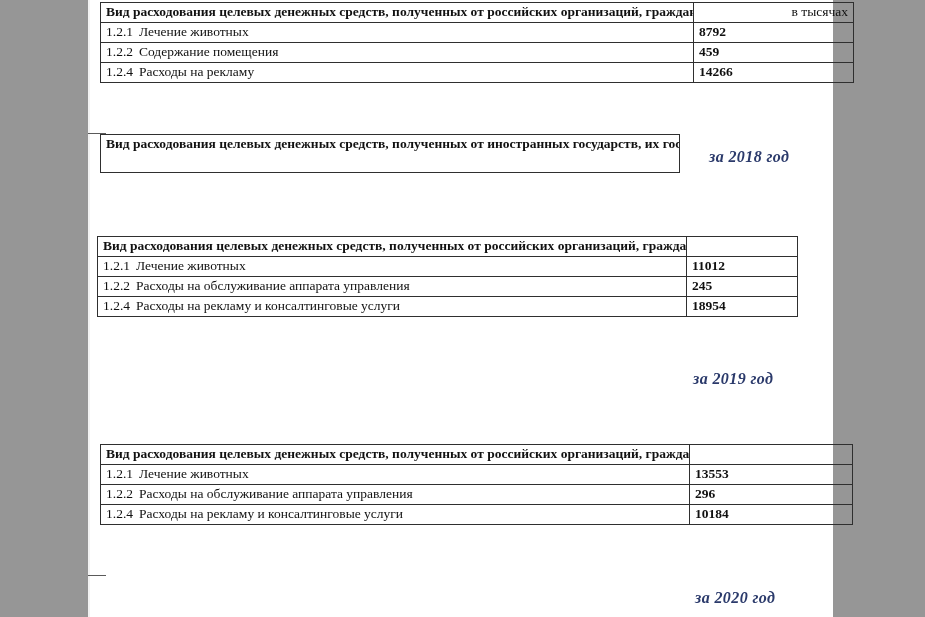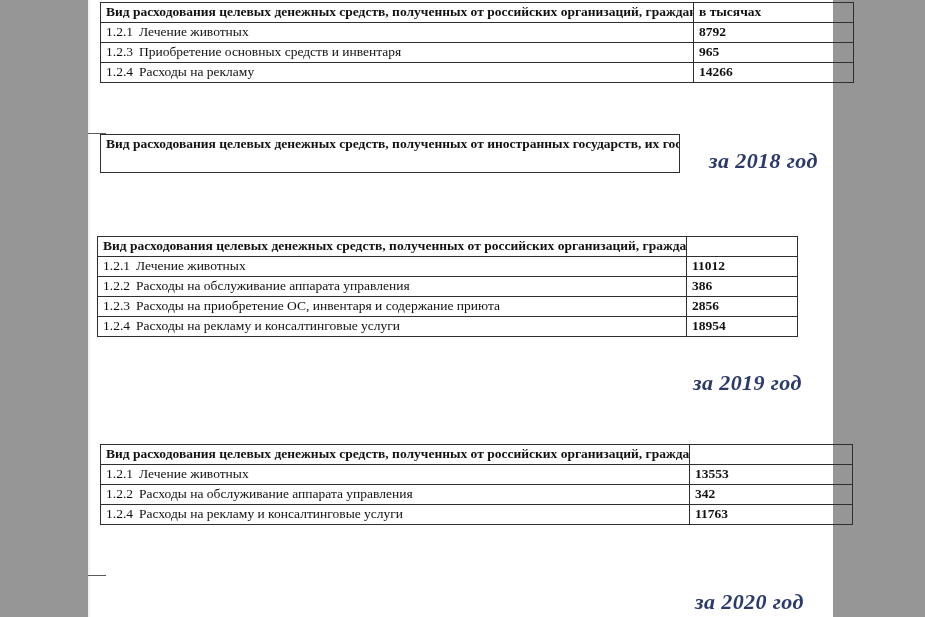"в тысячах" .hdr-units { font-weight: bold -> normal; text-align: left -> right }
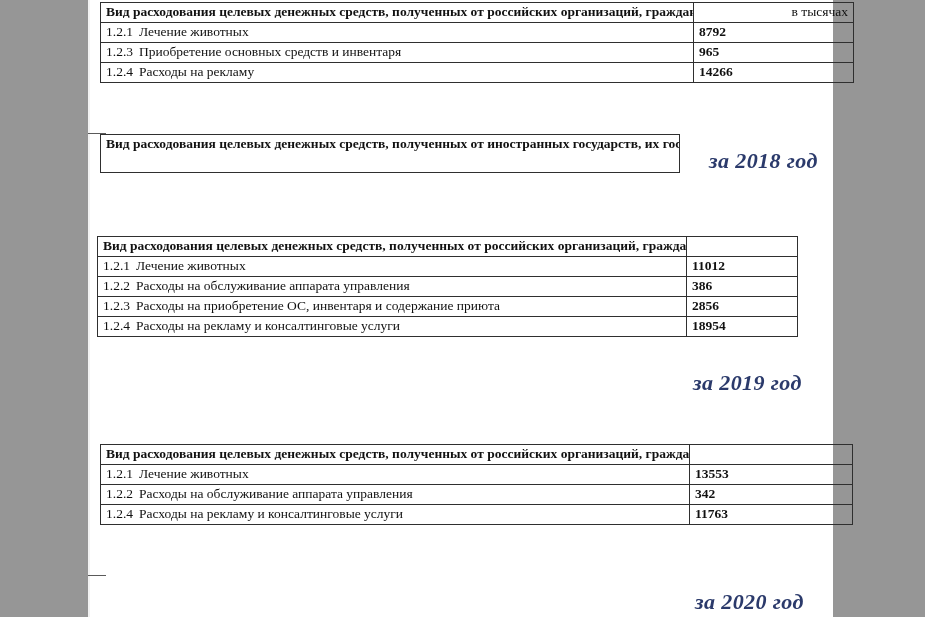"1.2.2 Содержание помещения" tr { html: none -> <tr> <td><span>1.2.2</span><span>Содержание помещения</span></td> <td>459</td> </tr> }
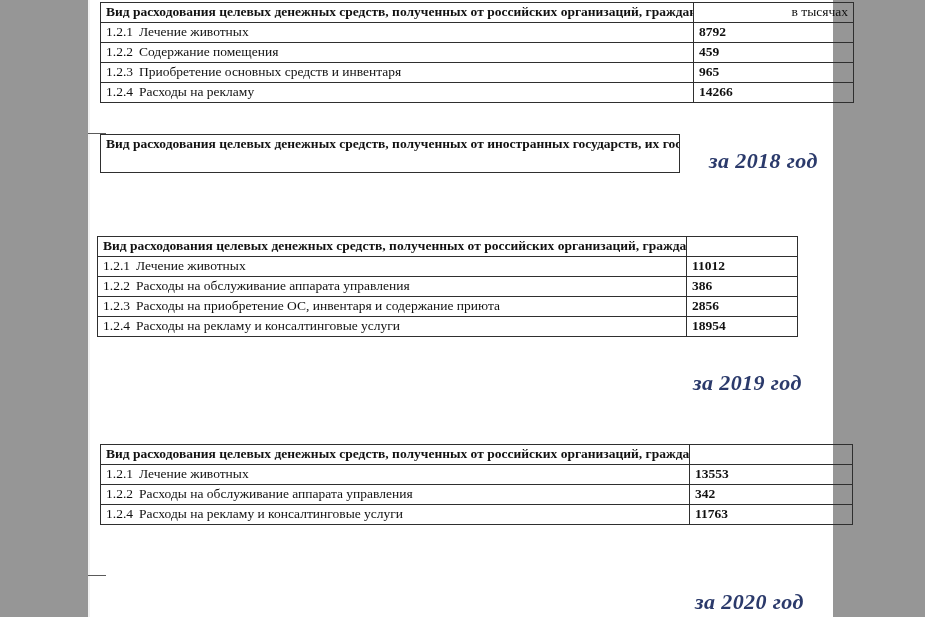"1.2.3 Приобретение основных средств и" tr { html: <tr> <td><span>1.2.3</span><span>Приобретение основных средств и инвентаря</span></td> <td>965</td> </tr> -> none }
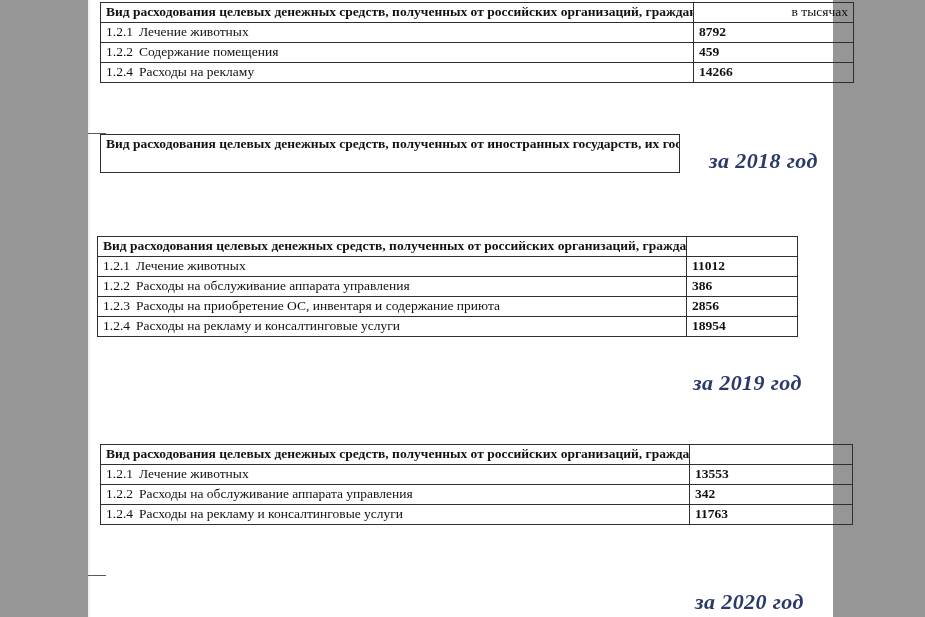"за 2018 год" .year-caption { font-size: 22px -> 16px }
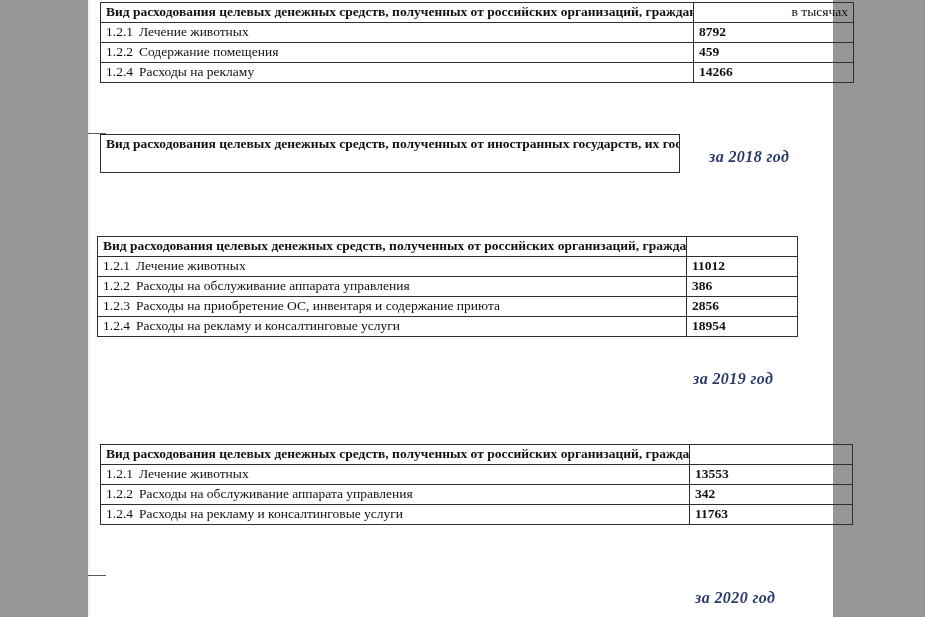"386" td.c2 { text: 386 -> 245 }
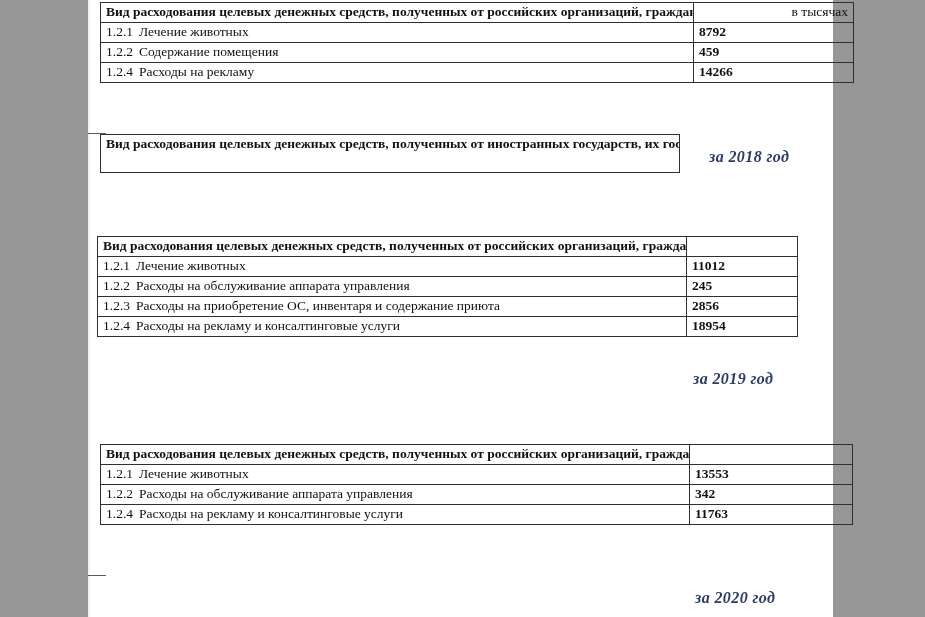"1.2.3 Расходы на приобретение ОС," tr { html: <tr> <td><span>1.2.3</span><span>Расходы на приобретение ОС, инвентаря и содержание приюта</span></td> <td>2856</td> </tr> -> none }
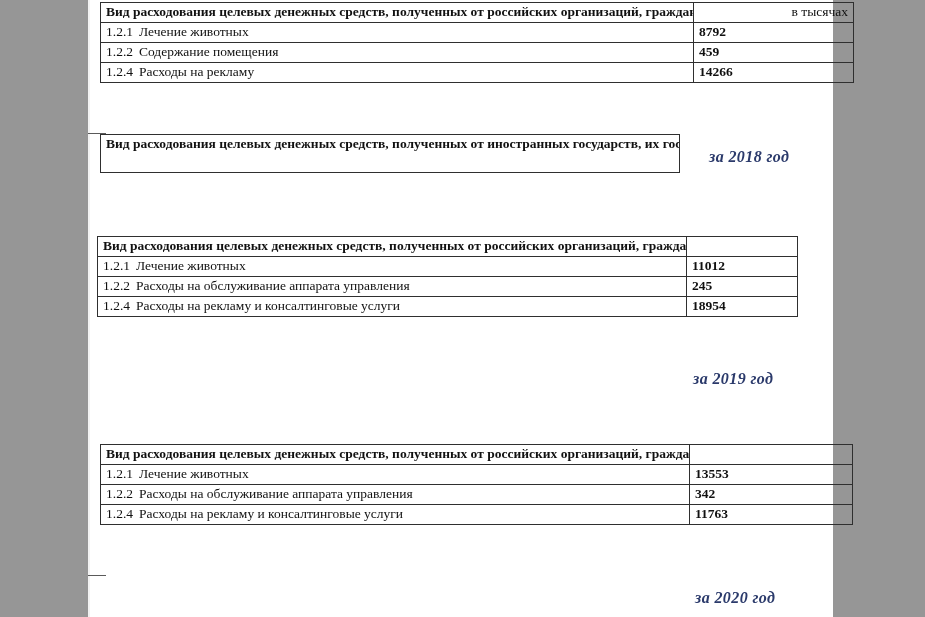"342" td.c2 { text: 342 -> 296 }
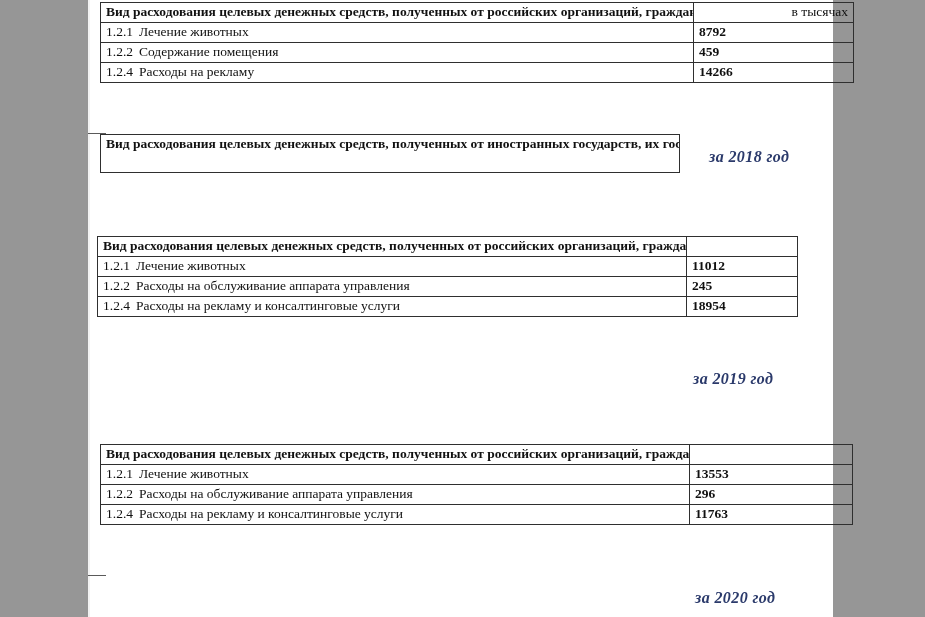"11763" td.c2 { text: 11763 -> 10184 }
